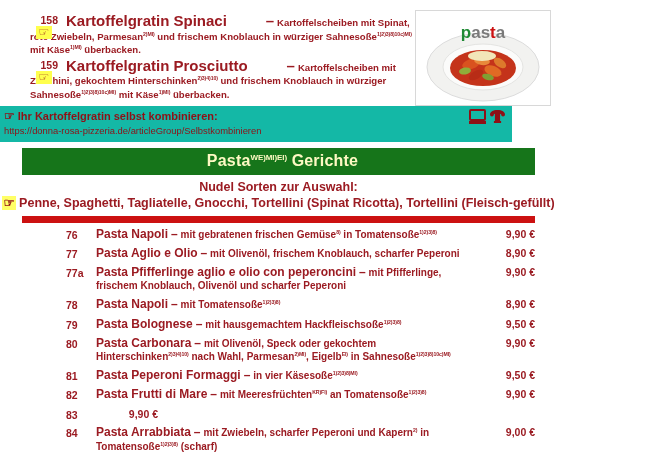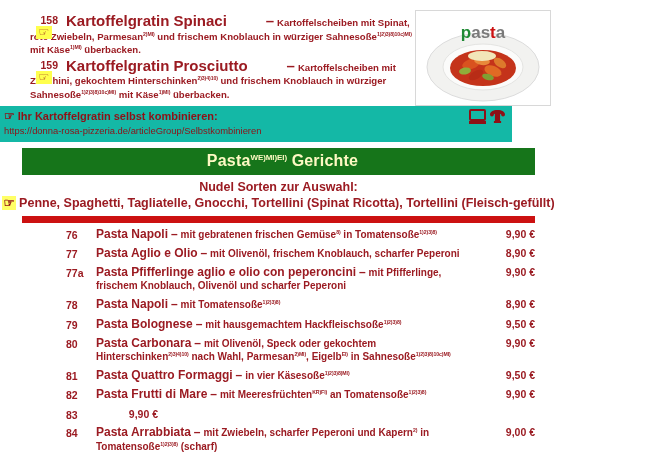"Pasta Quattro Formaggi" span.rname { text: Quattro -> Peperoni }
